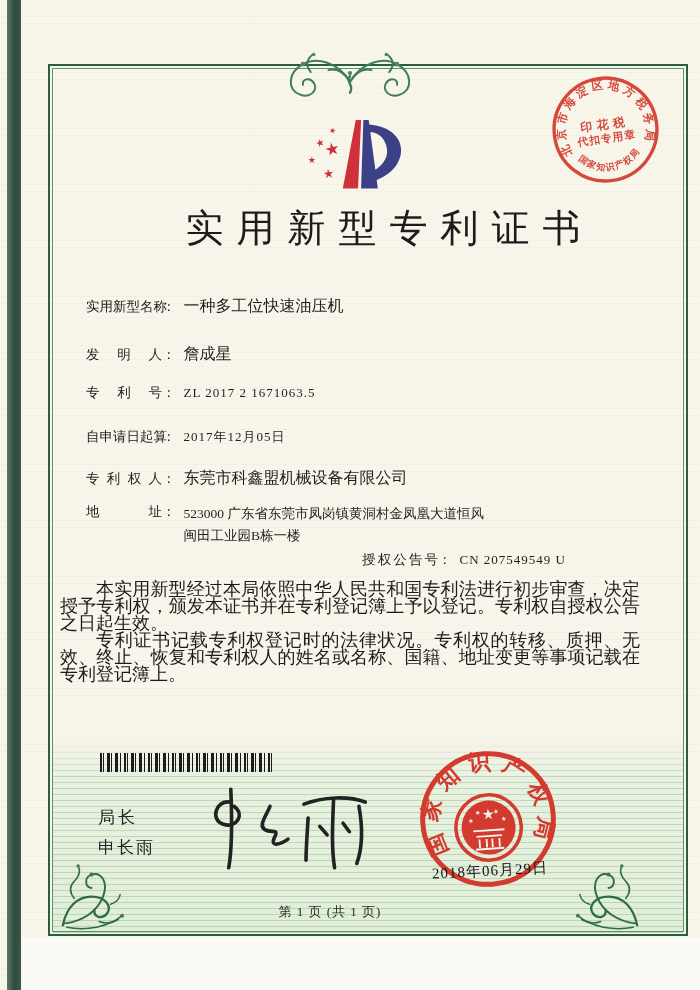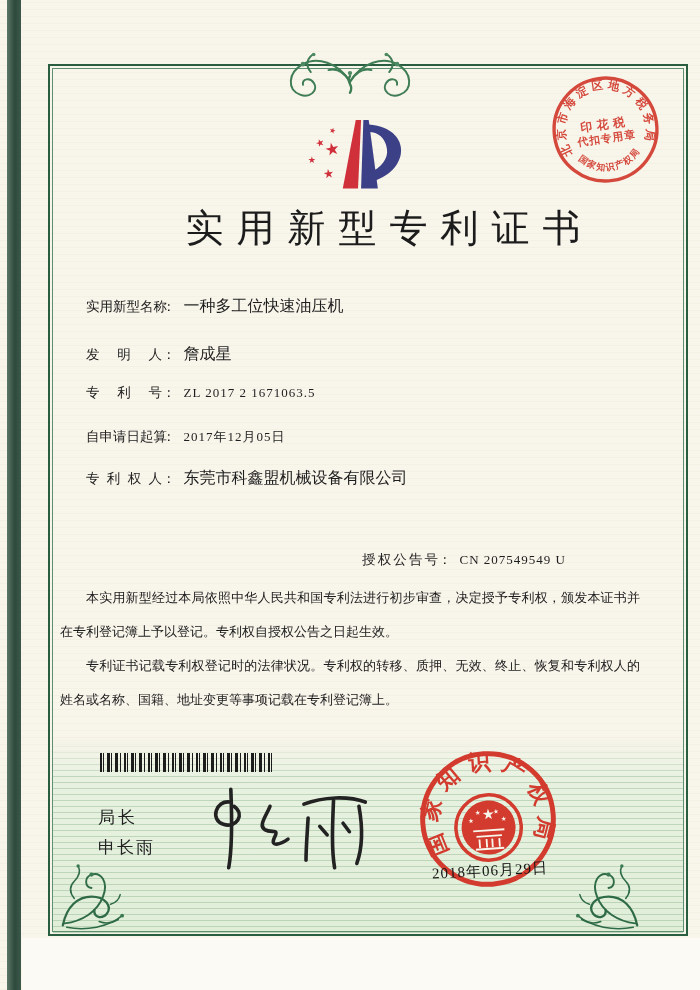"地址： 523000 广东省东莞市凤岗镇黄洞村金凤凰大道恒风闽田工业园B栋一楼" div.abs { html: none -> <div> <span><span>地址</span><span>：</span></span><span>523000 广东省东莞市凤岗镇黄洞村金凤凰大道恒风闽田工业园B栋一楼</span> </div> }
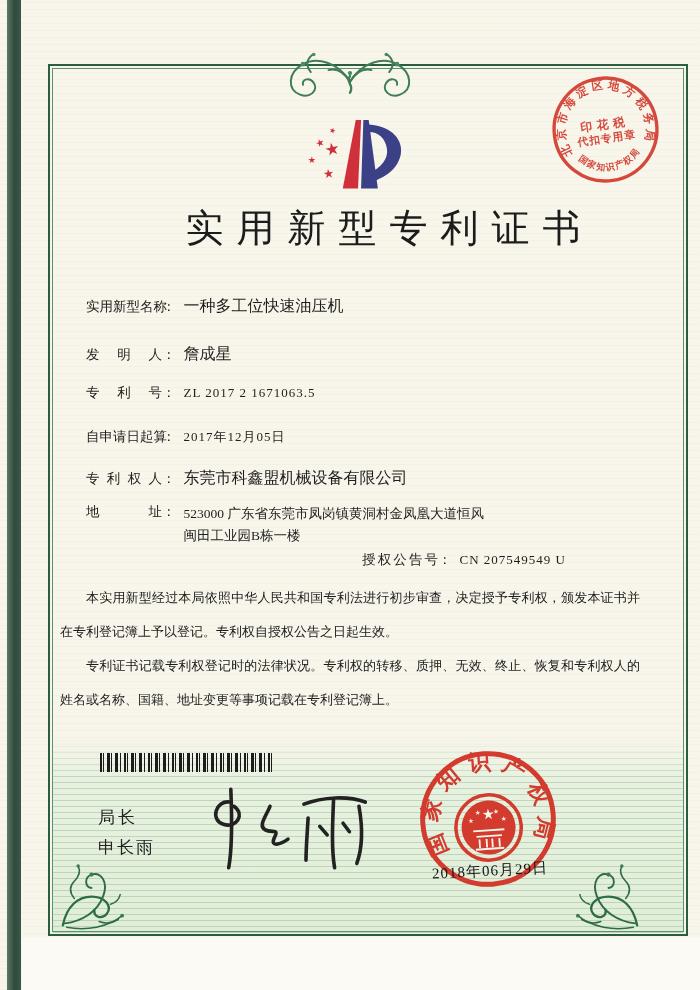"本实用新型经过本局依照中华人民共和国专利法进行初步审查，决定授予专利权，颁发本证" .body-text { font-size: 13px -> 18px; line-height: 34px -> 17px }
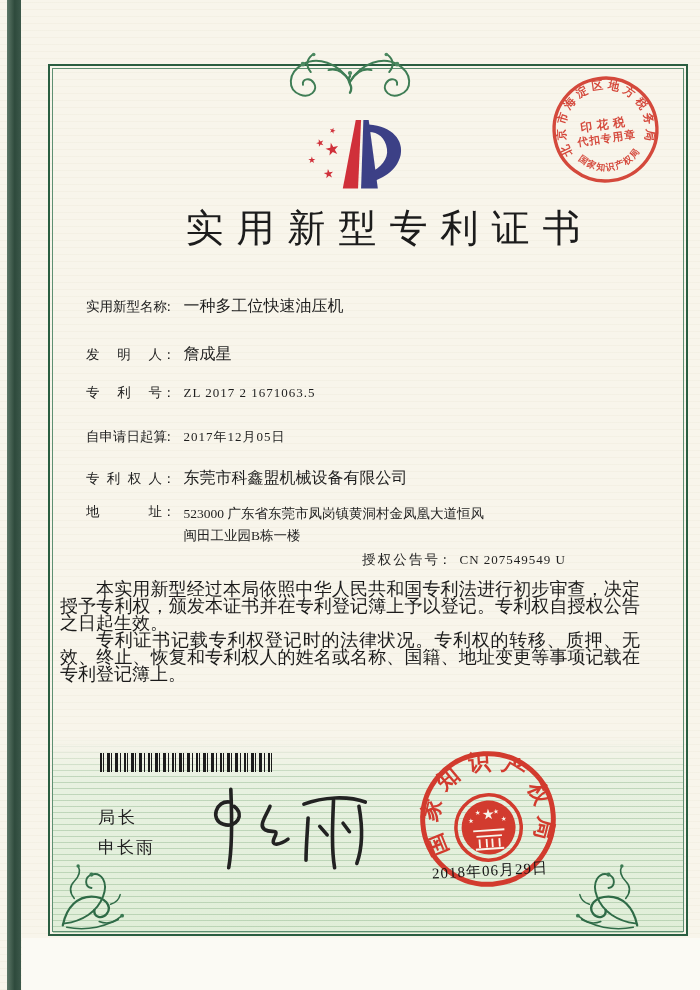"第 1 页 (共 1" div.abs { html: none -> <div>第 1 页 (共 1 页)</div> }
